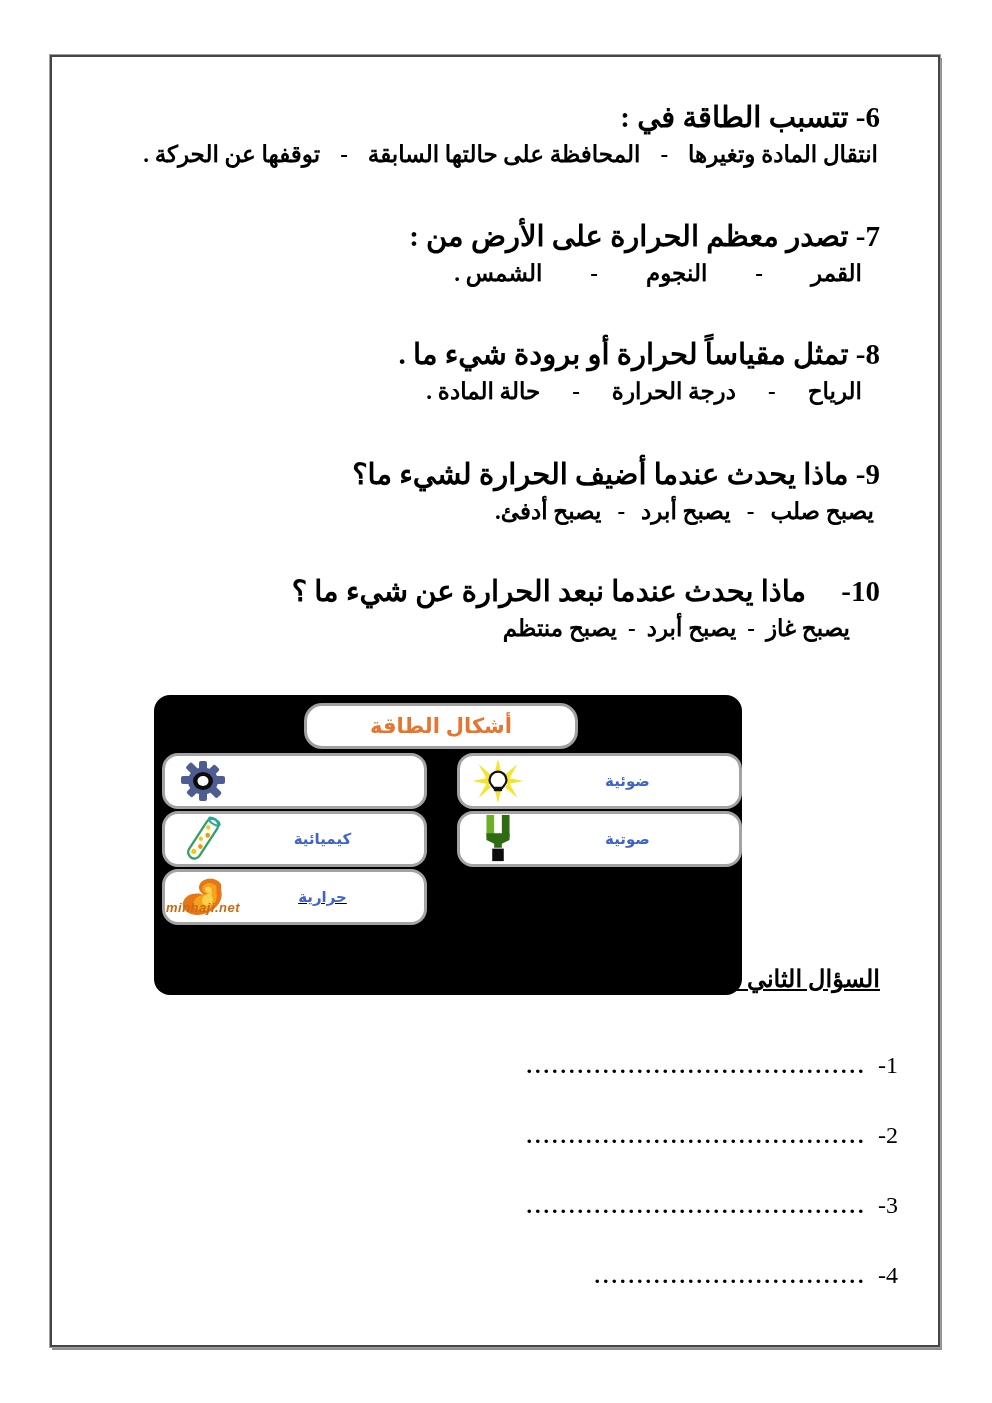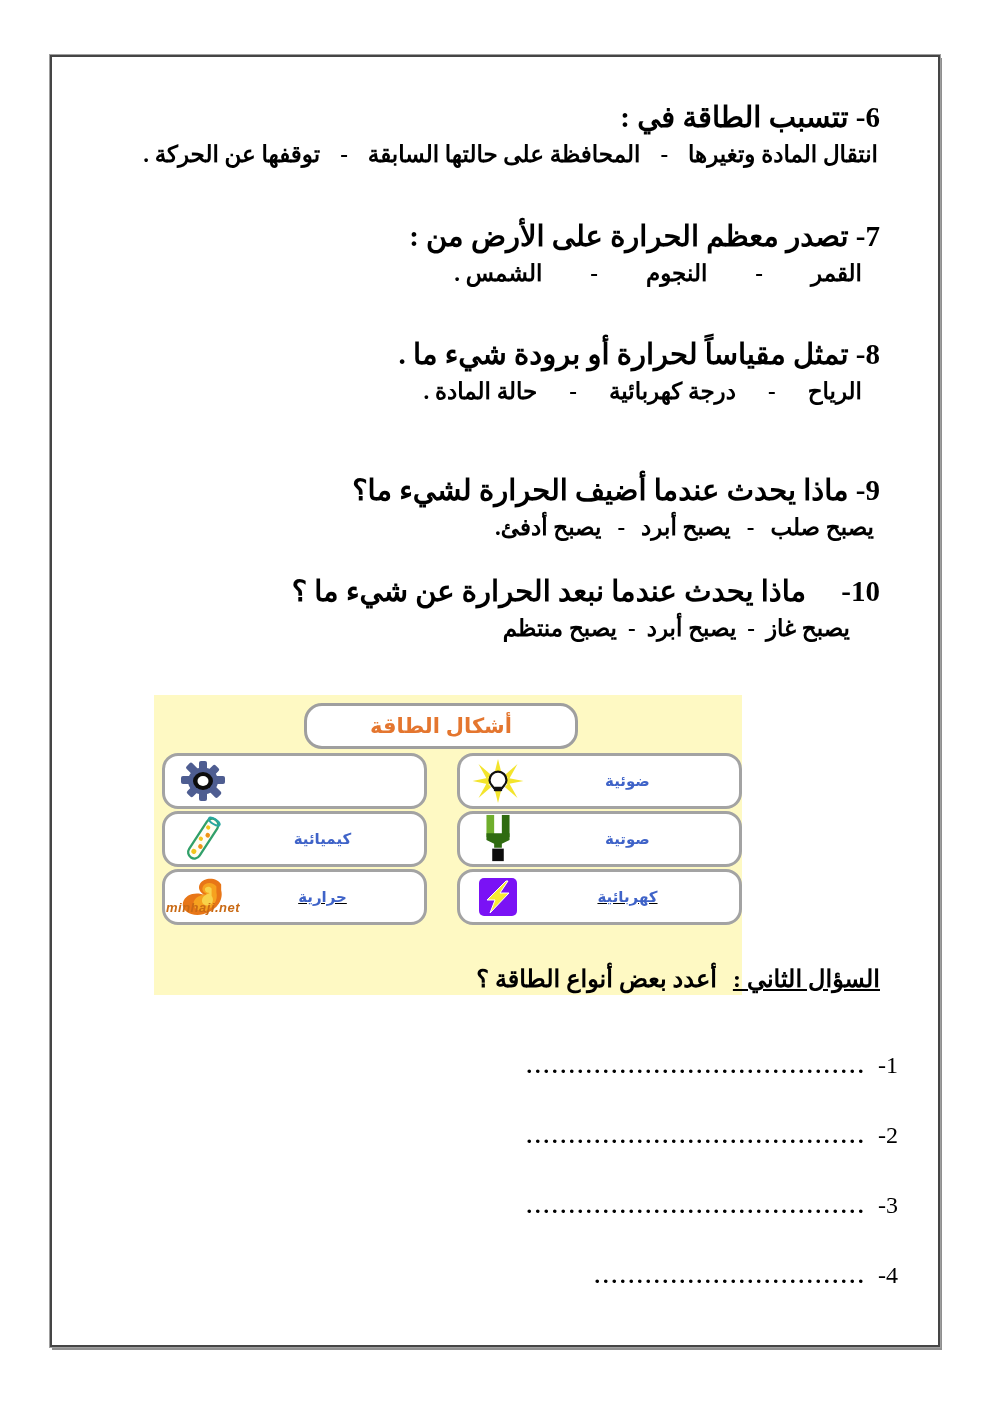"درجة كهربائية" span.opt { text: كهربائية -> الحرارة }
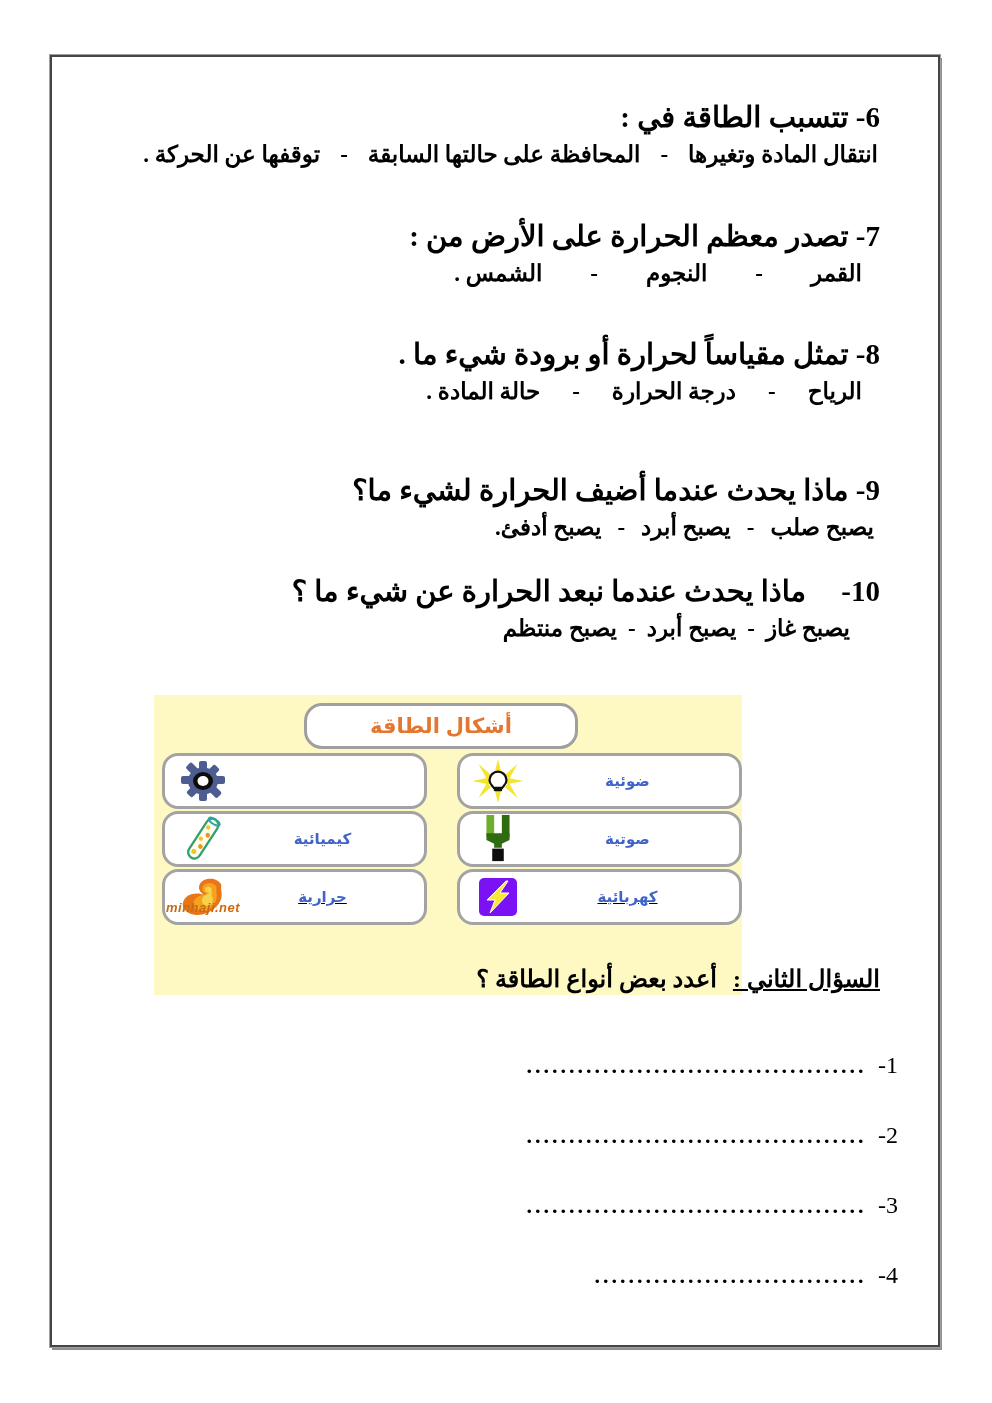"9- ماذا يحدث عندما أضيف" .q-9 { margin-top: 16px -> none }
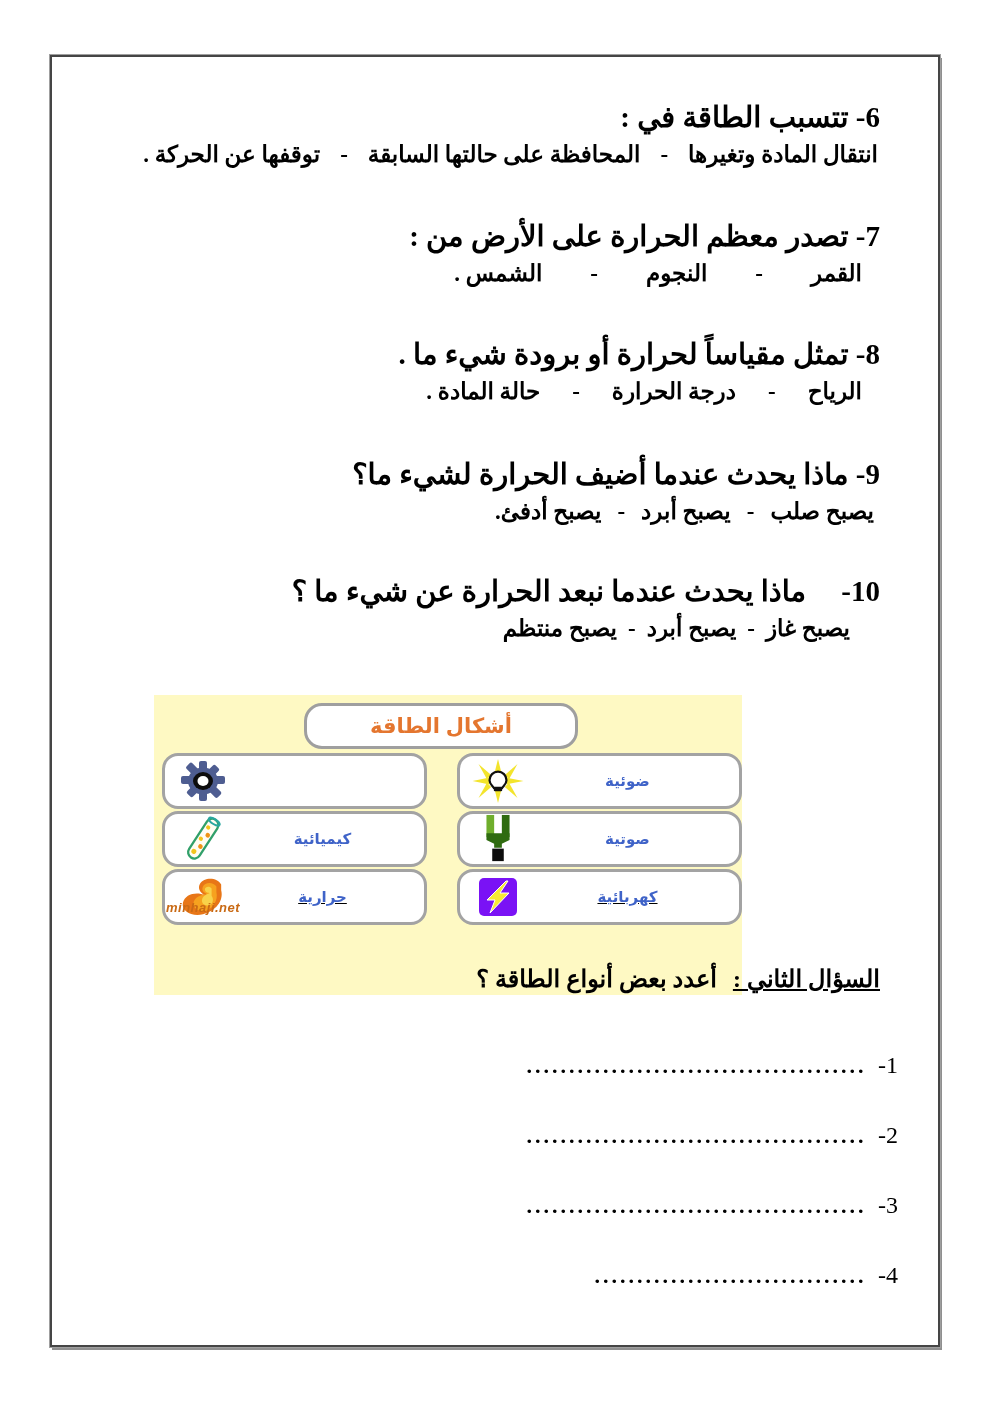"أشكال الطاقة" .figure { background: #fef9c3 -> #000000; border-radius: none -> 16px }
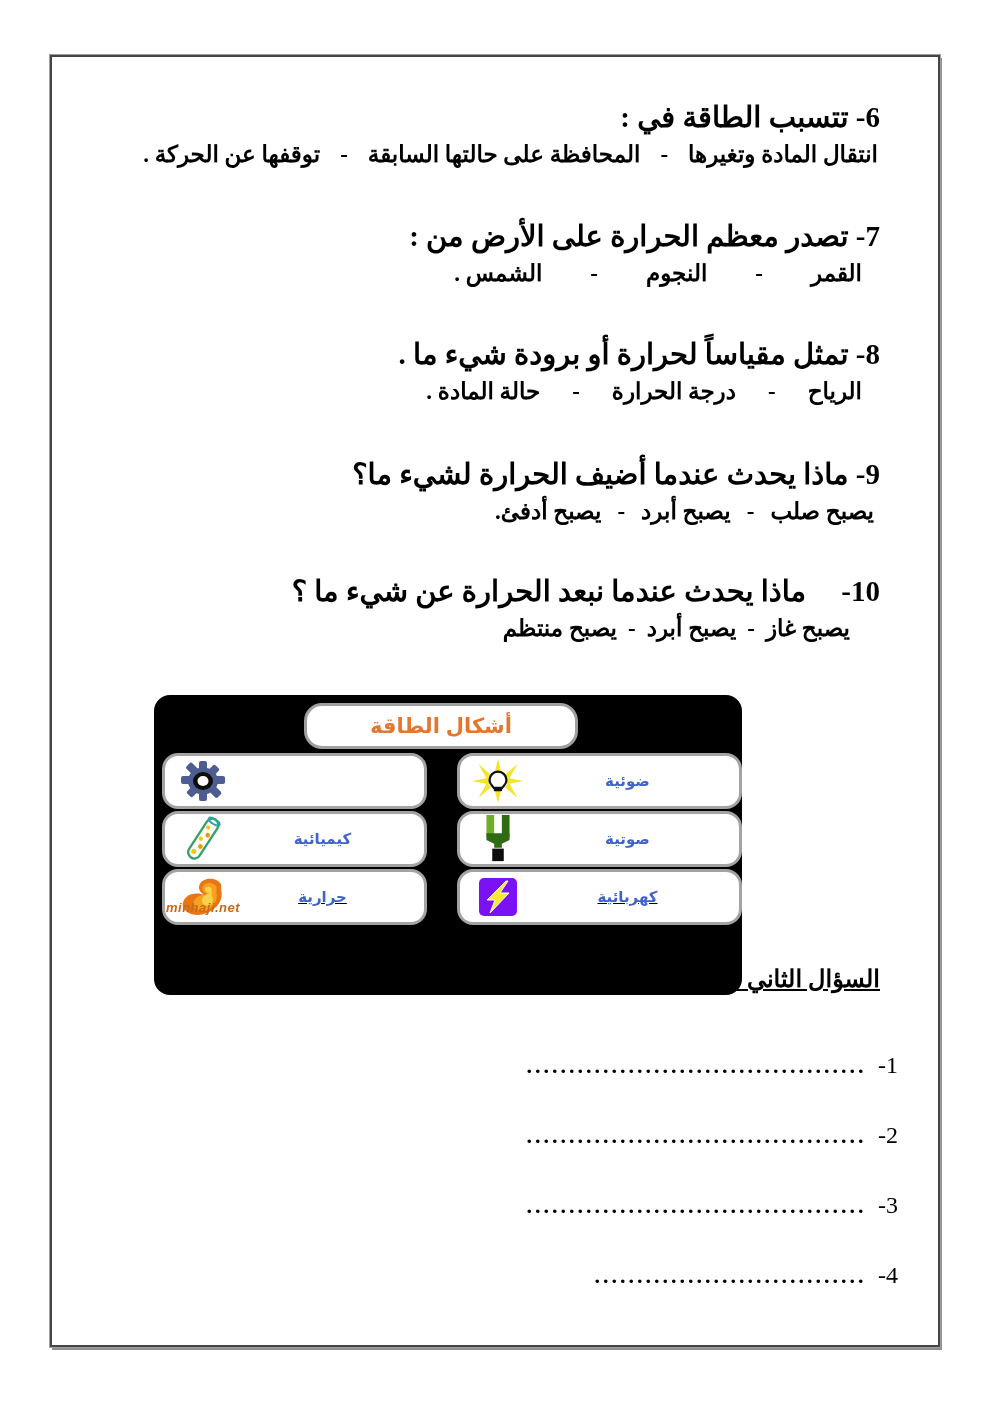"كهربائية" div.fig-box { html: <div> <span> <svg> <rect></rect> <polygon></polygon> </svg> </span> <span>كهربائية</span> </div> -> none }
